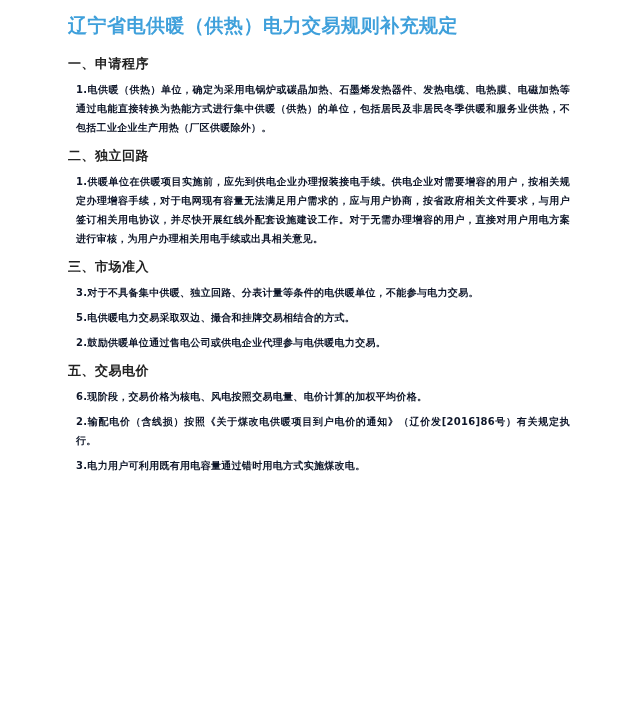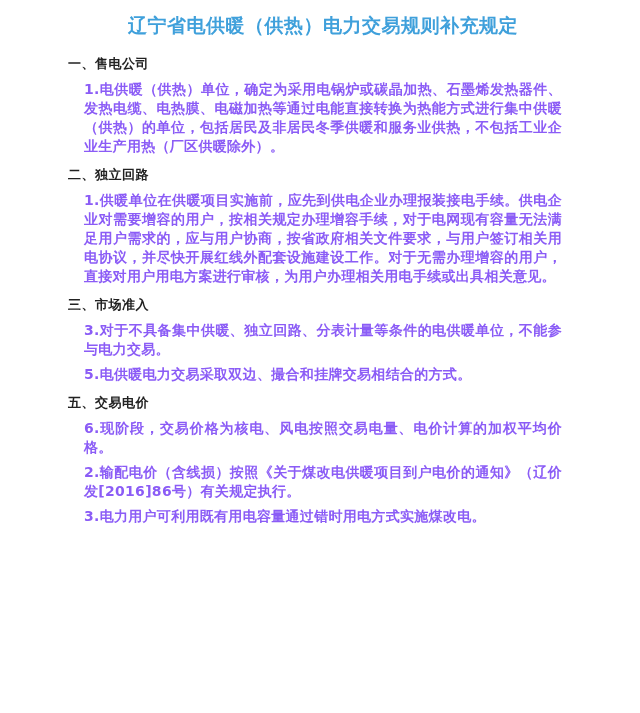"辽宁省电供暖（供热）电力交易规则补充规定" .doc-title { text-align: center -> none }
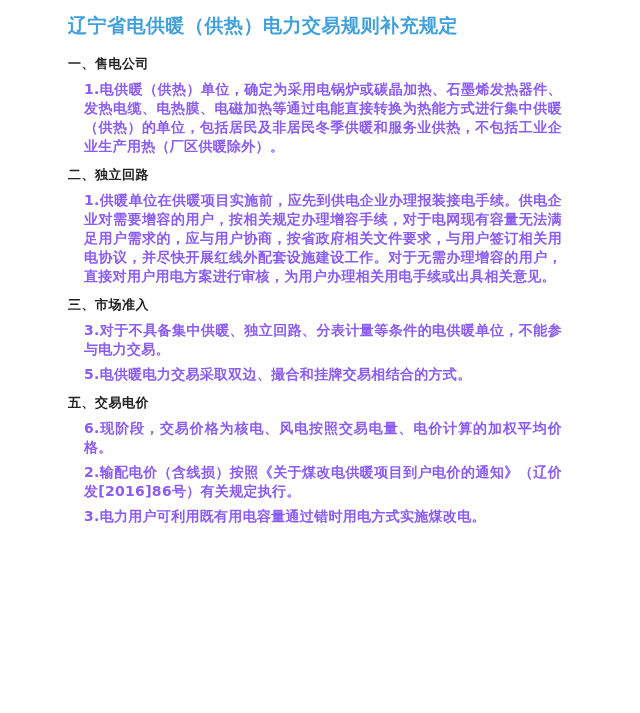"一、售电公司" h2.sec-heading { text: 售电公司 -> 申请程序 }
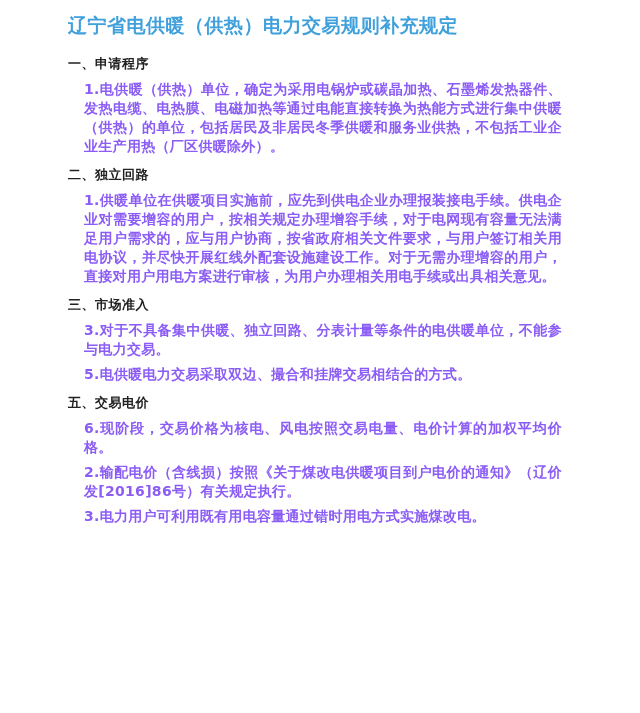"1.电供暖（供热）单位，确定为采用电锅炉或碳晶加热、石墨烯发热器件、发热电缆、电" .para { color: #8b5cf6 -> #0f172a; font-size: 14px -> 10px; margin: 6px 16px -> 6px 8px }
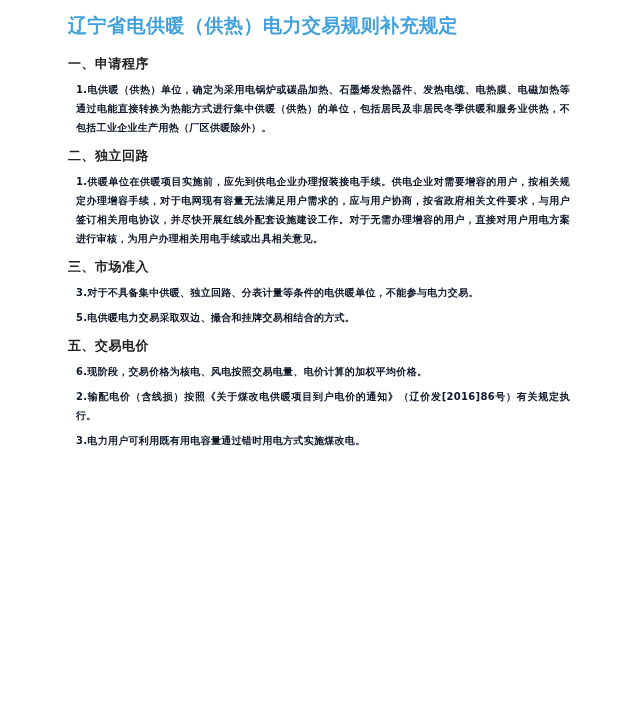"2.鼓励供暖单位通过售电公司或供电企业代理参与电供暖电力交易。" p.para { html: none -> <p>2.鼓励供暖单位通过售电公司或供电企业代理参与电供暖电力交易。</p> }
